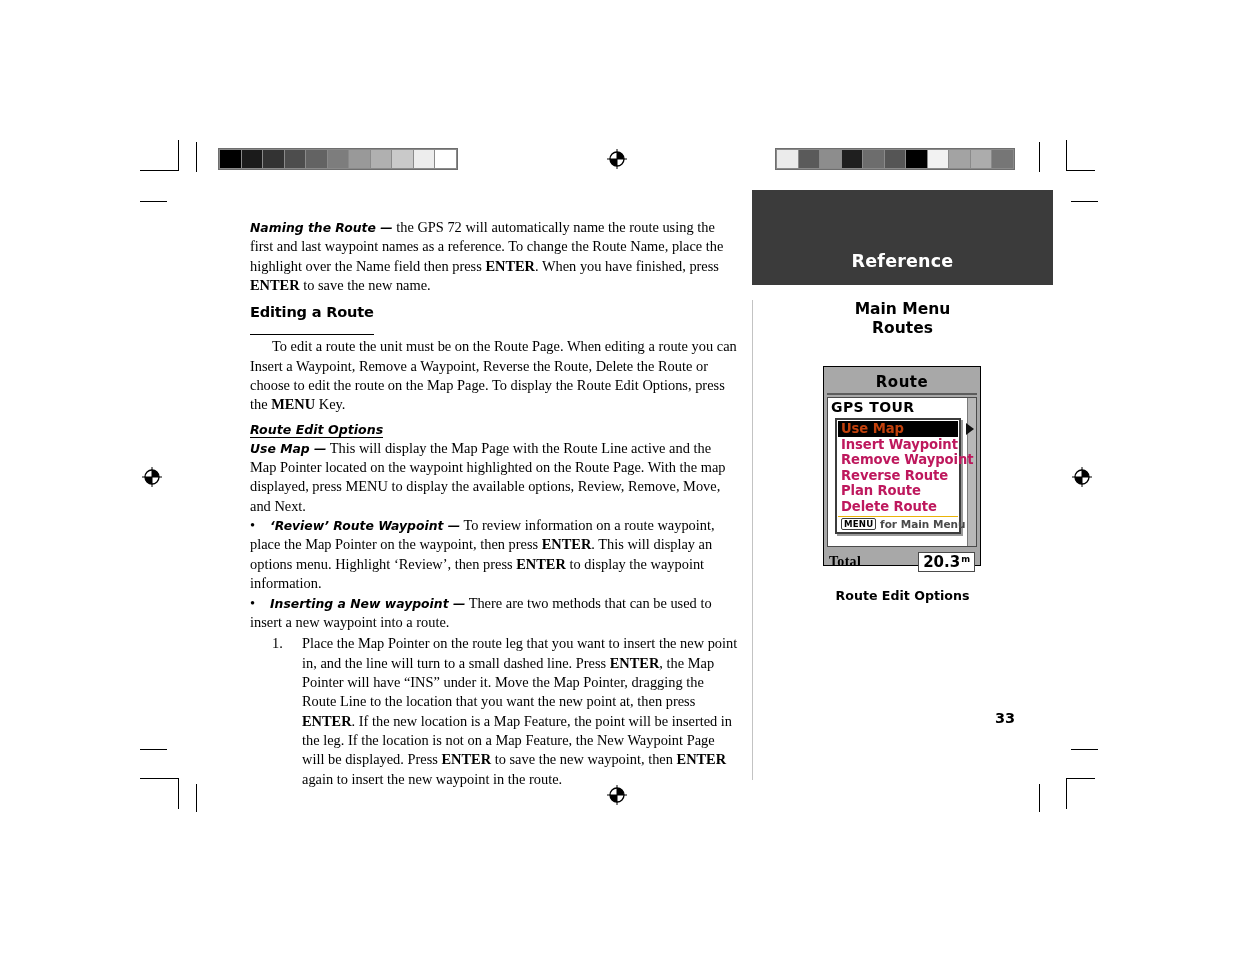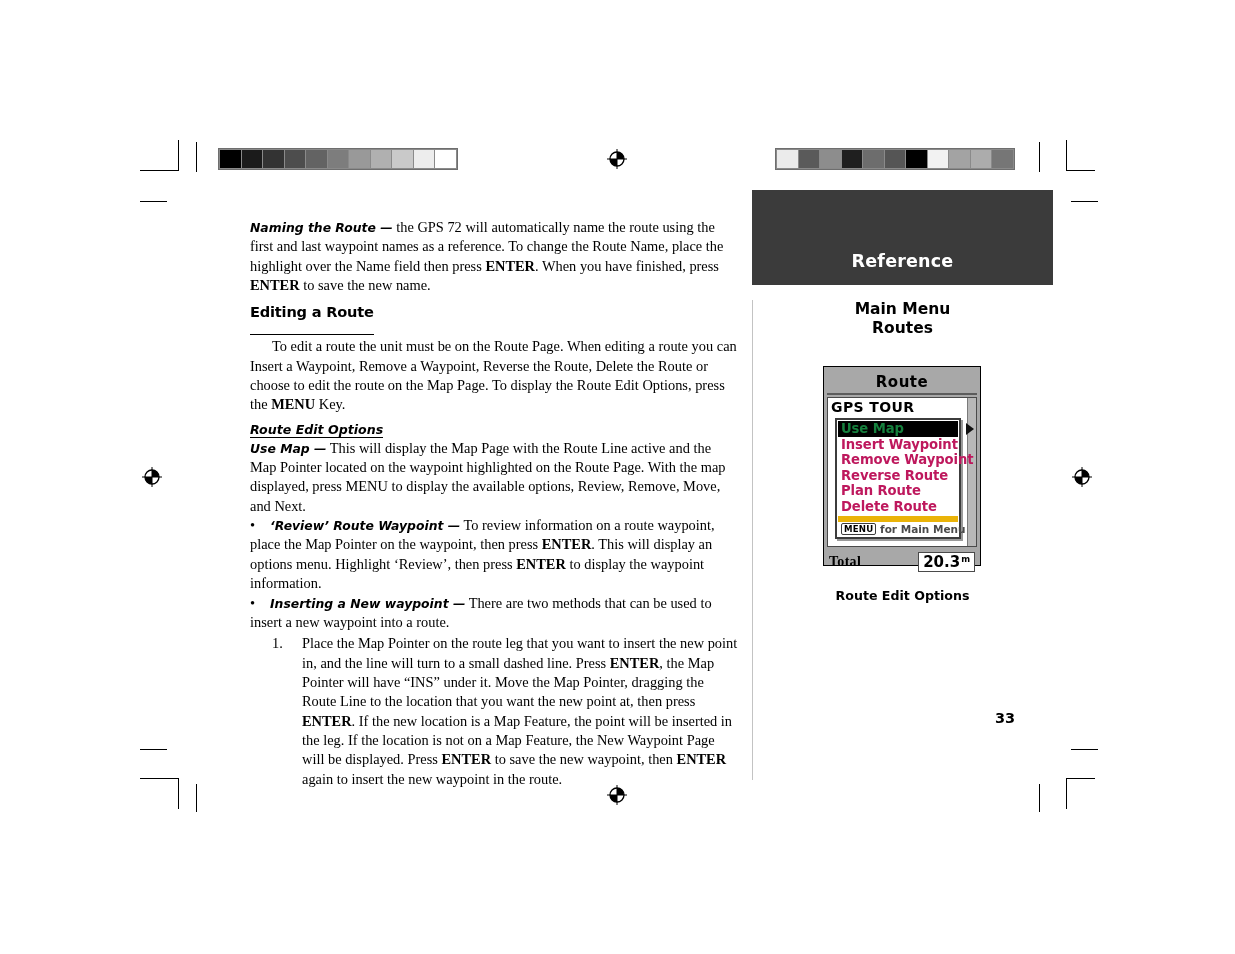"Use Map" .gps-menu-item.selected { color: #15803d -> #c2410c }
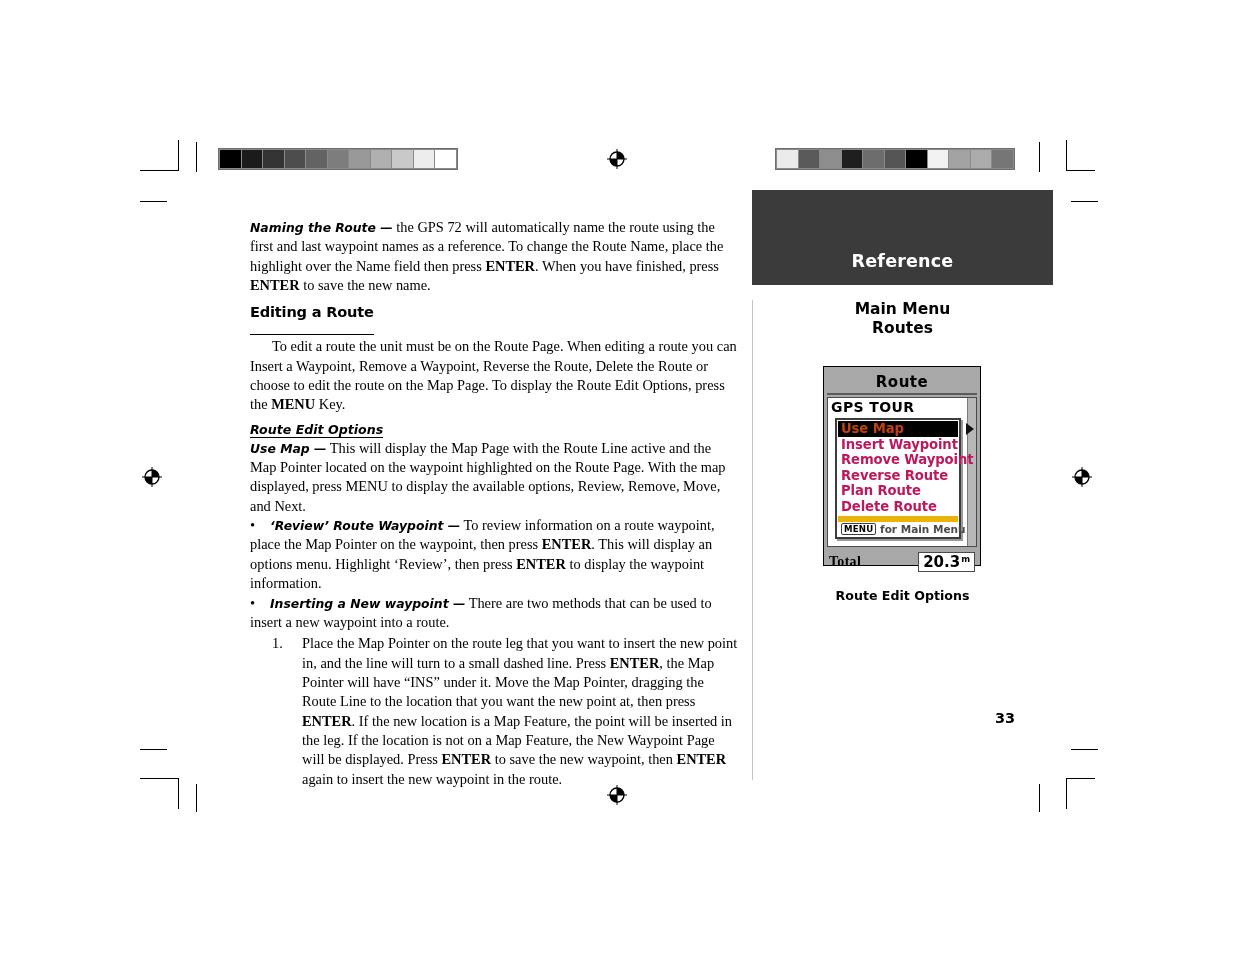"MENU for Main Menu" #gps-popup-footer { border-top: 6px solid #eab308 -> 1px solid #eab308 }
